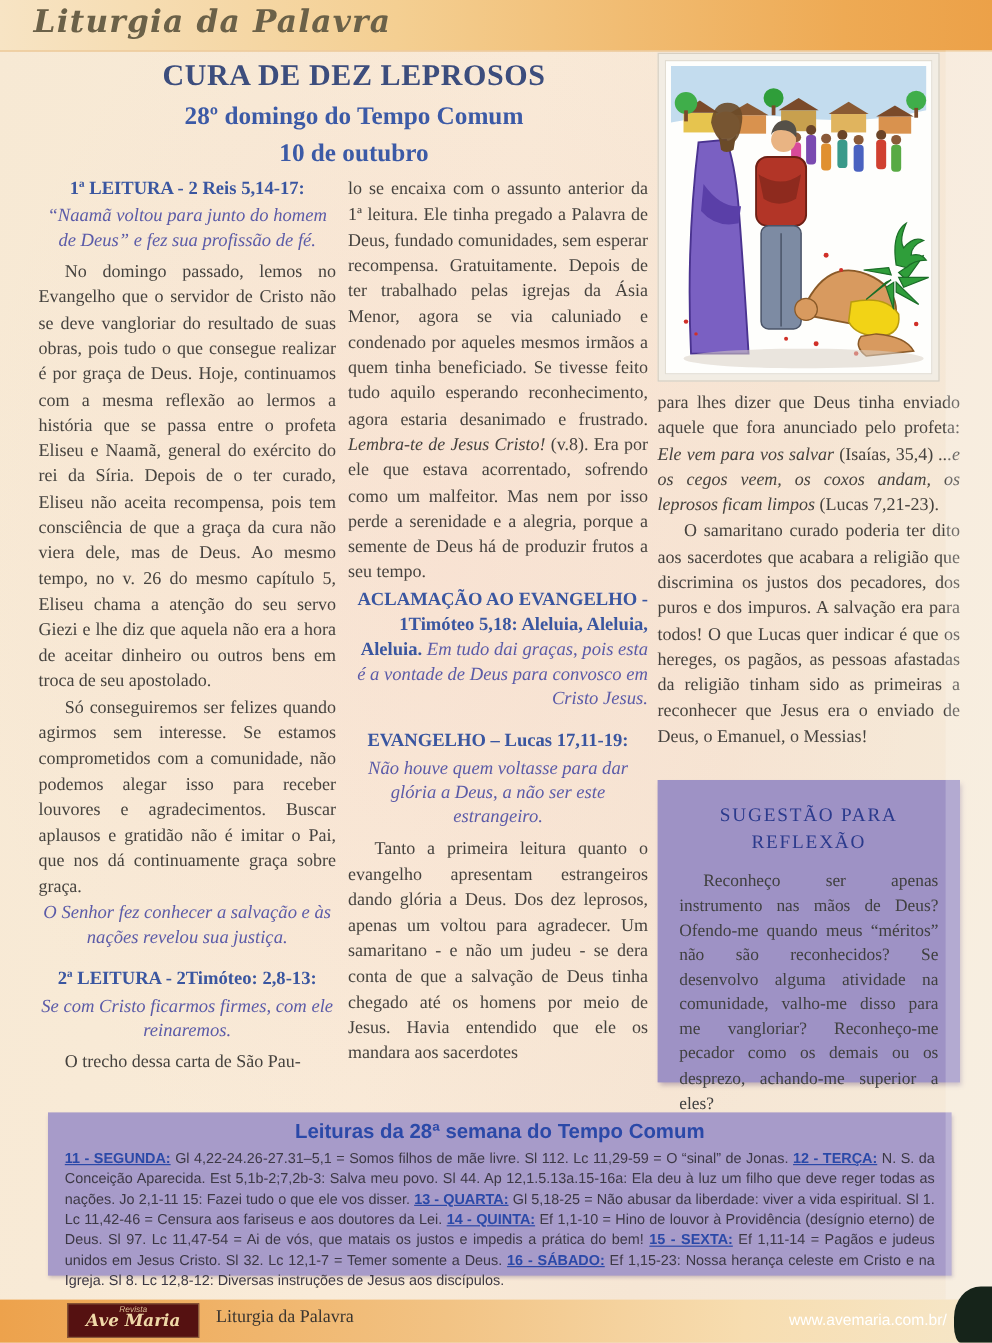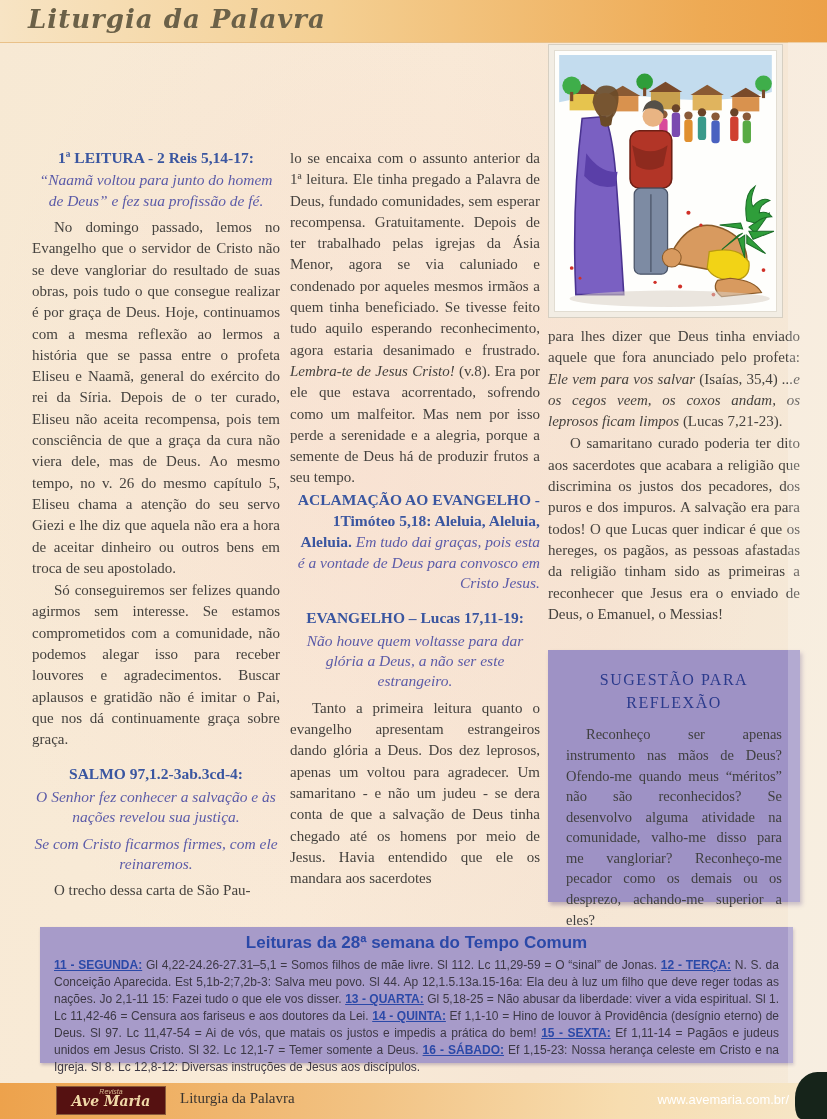"CURA DE DEZ LEPROSOS" div.masthead { html: none -> <div> <h1>CURA DE DEZ LEPROSOS</h1> <div>28º domingo do Tempo Comum</div> <div>10 de outubro</div> </div> }
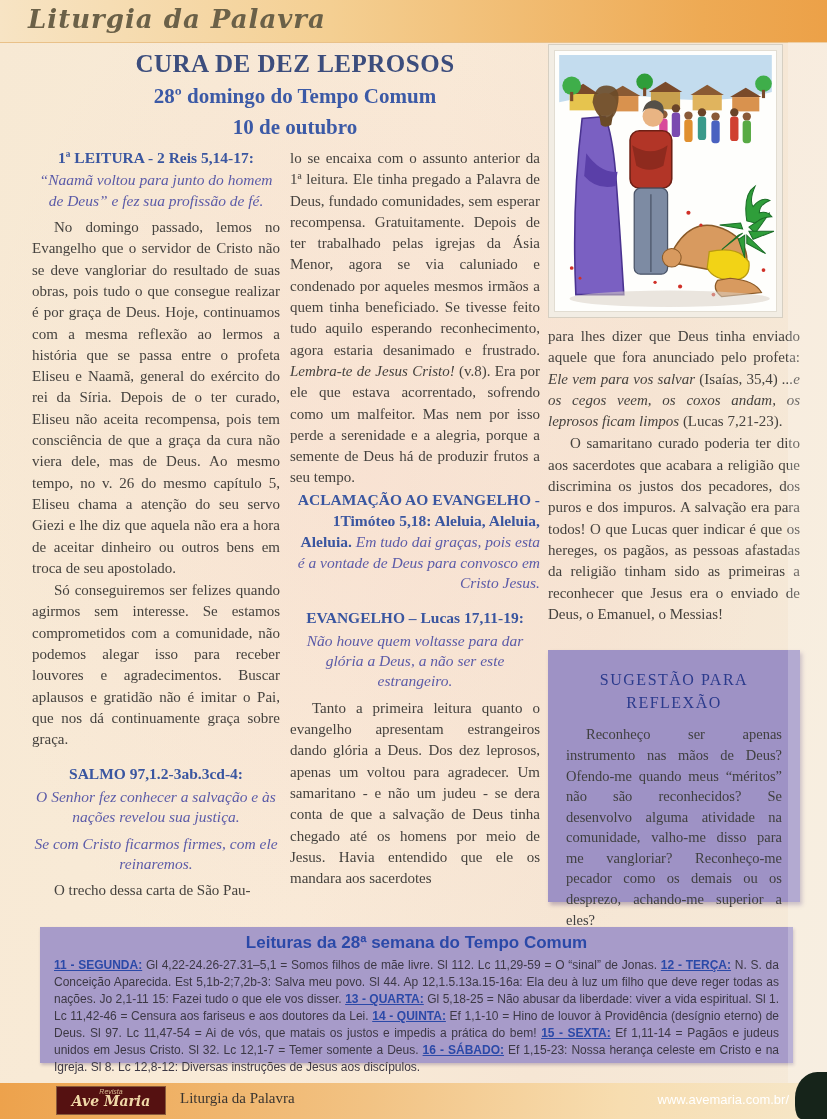"SALMO 97,1.2-3ab.3cd-4:" h3.sect { html: <h3>SALMO 97,1.2-3ab.3cd-4:</h3> -> none }
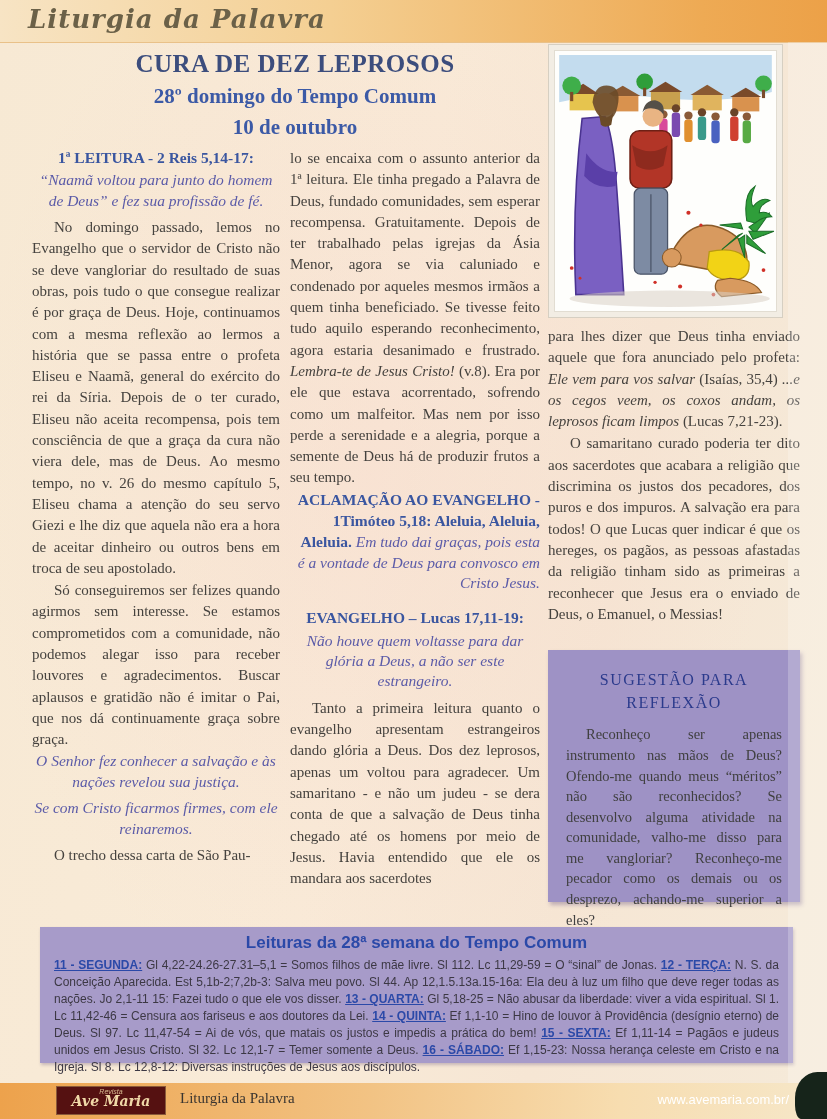"2ª LEITURA - 2Timóteo: 2,8-13:" h3.sect { html: none -> <h3>2ª LEITURA - 2Timóteo: 2,8-13:</h3> }
